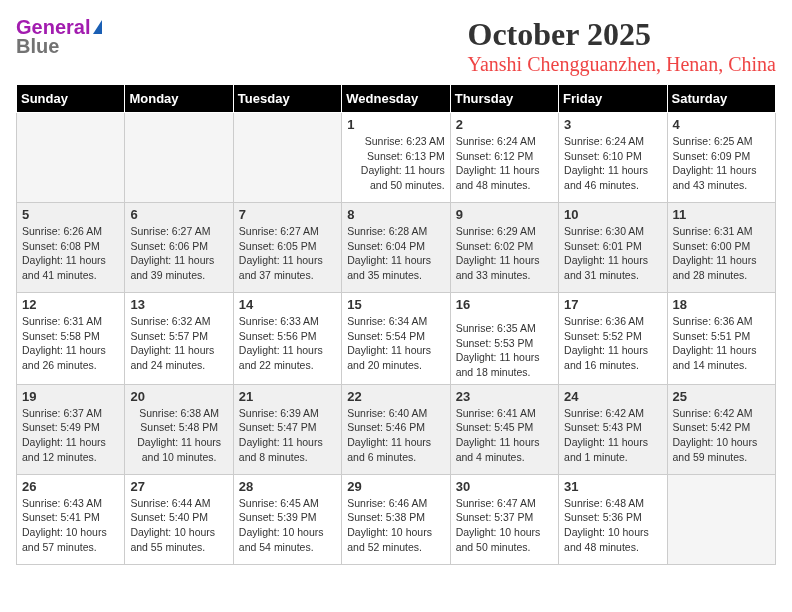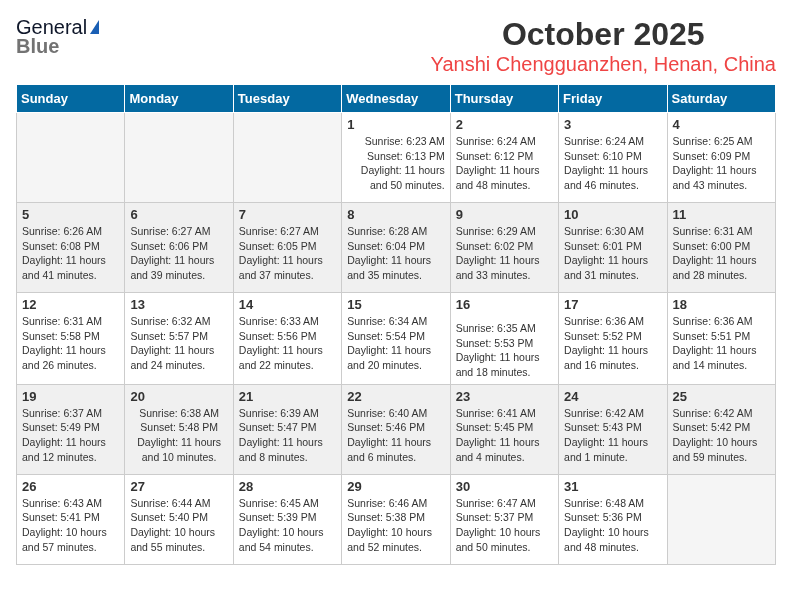"General" span { color: #0f172a -> #a21caf; font-weight: normal -> bold }
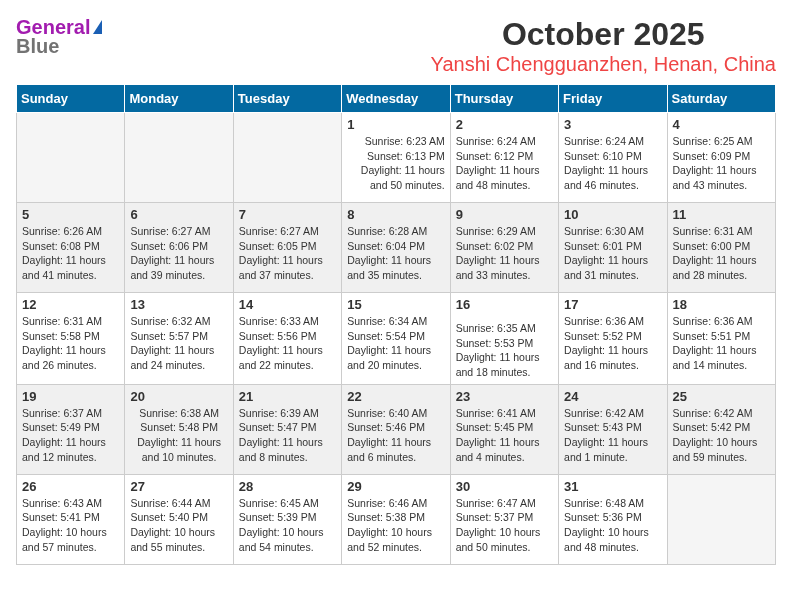"October 2025" .title-block { font-family: none -> Liberation Serif, serif; text-align: center -> left }
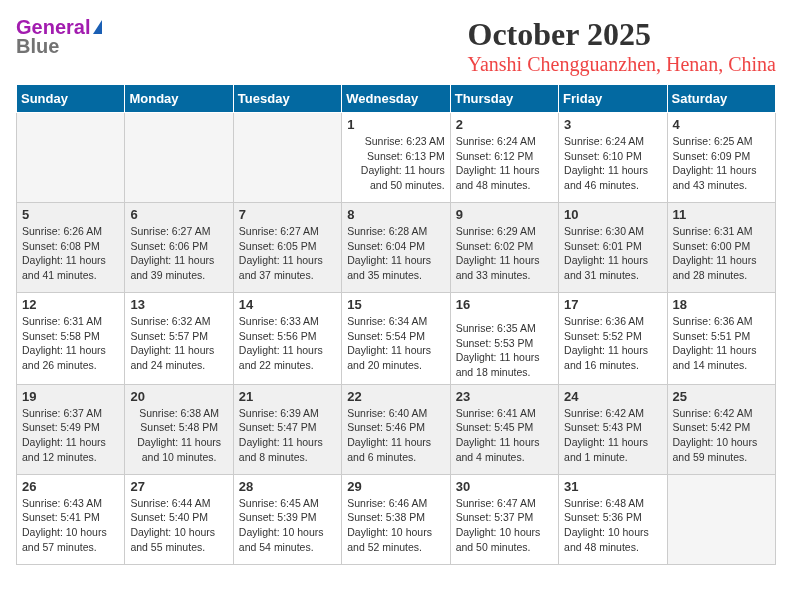"Sunday" .calendar th { background-color: #0369a1 -> #000000 }
